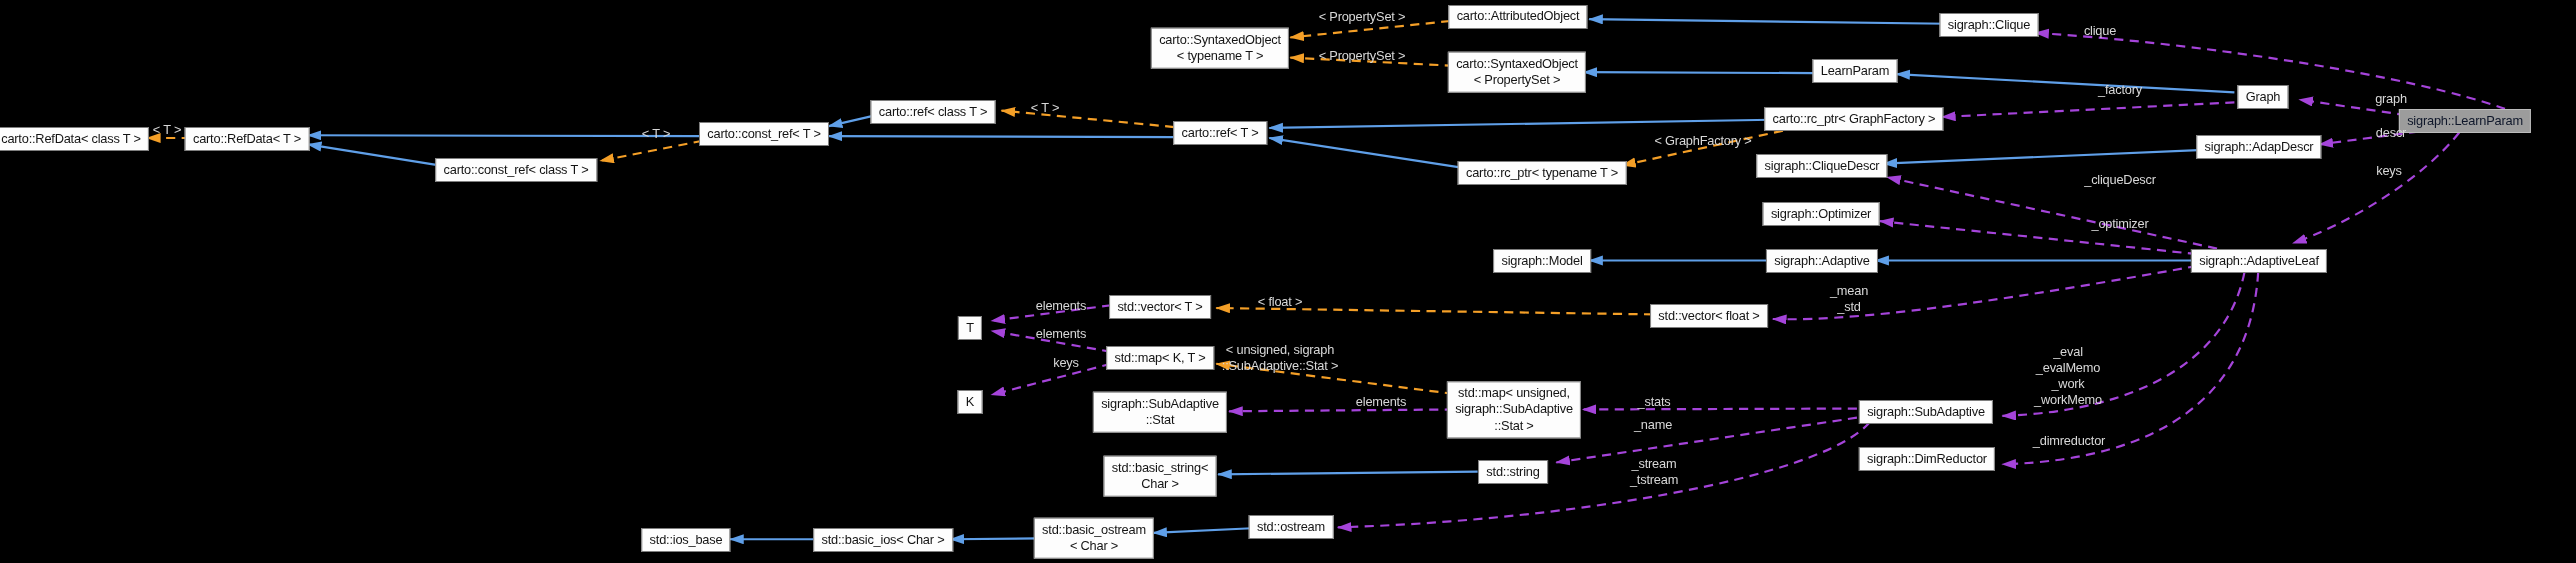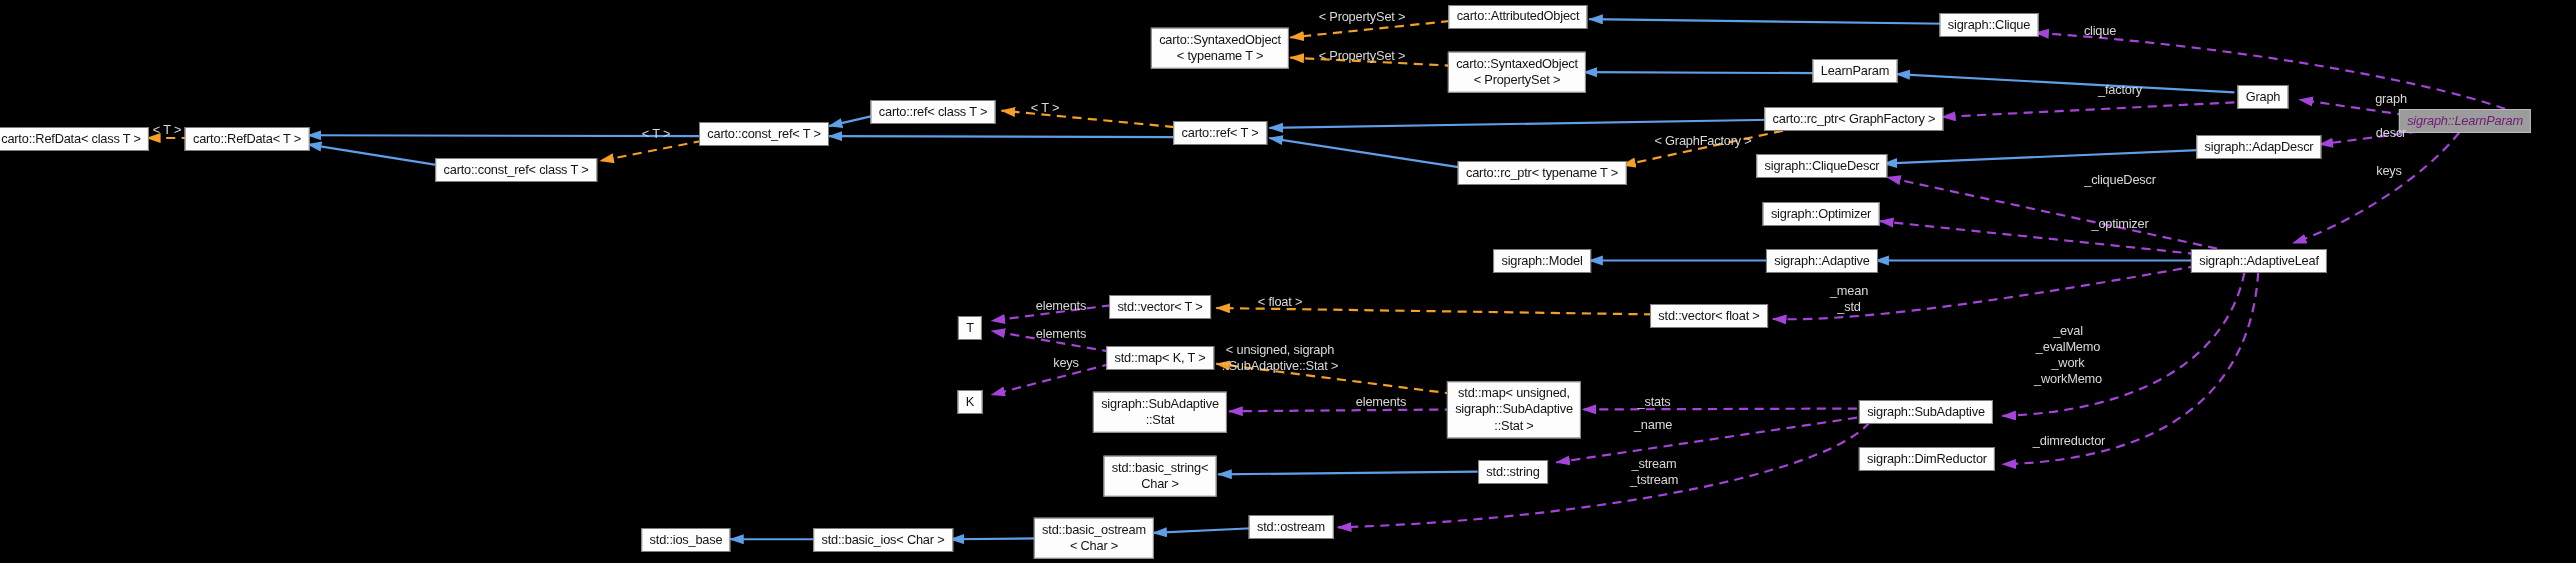"sigraph::LearnParam" .node.hl { color: #701a75 -> #0f172a; font-style: italic -> none }
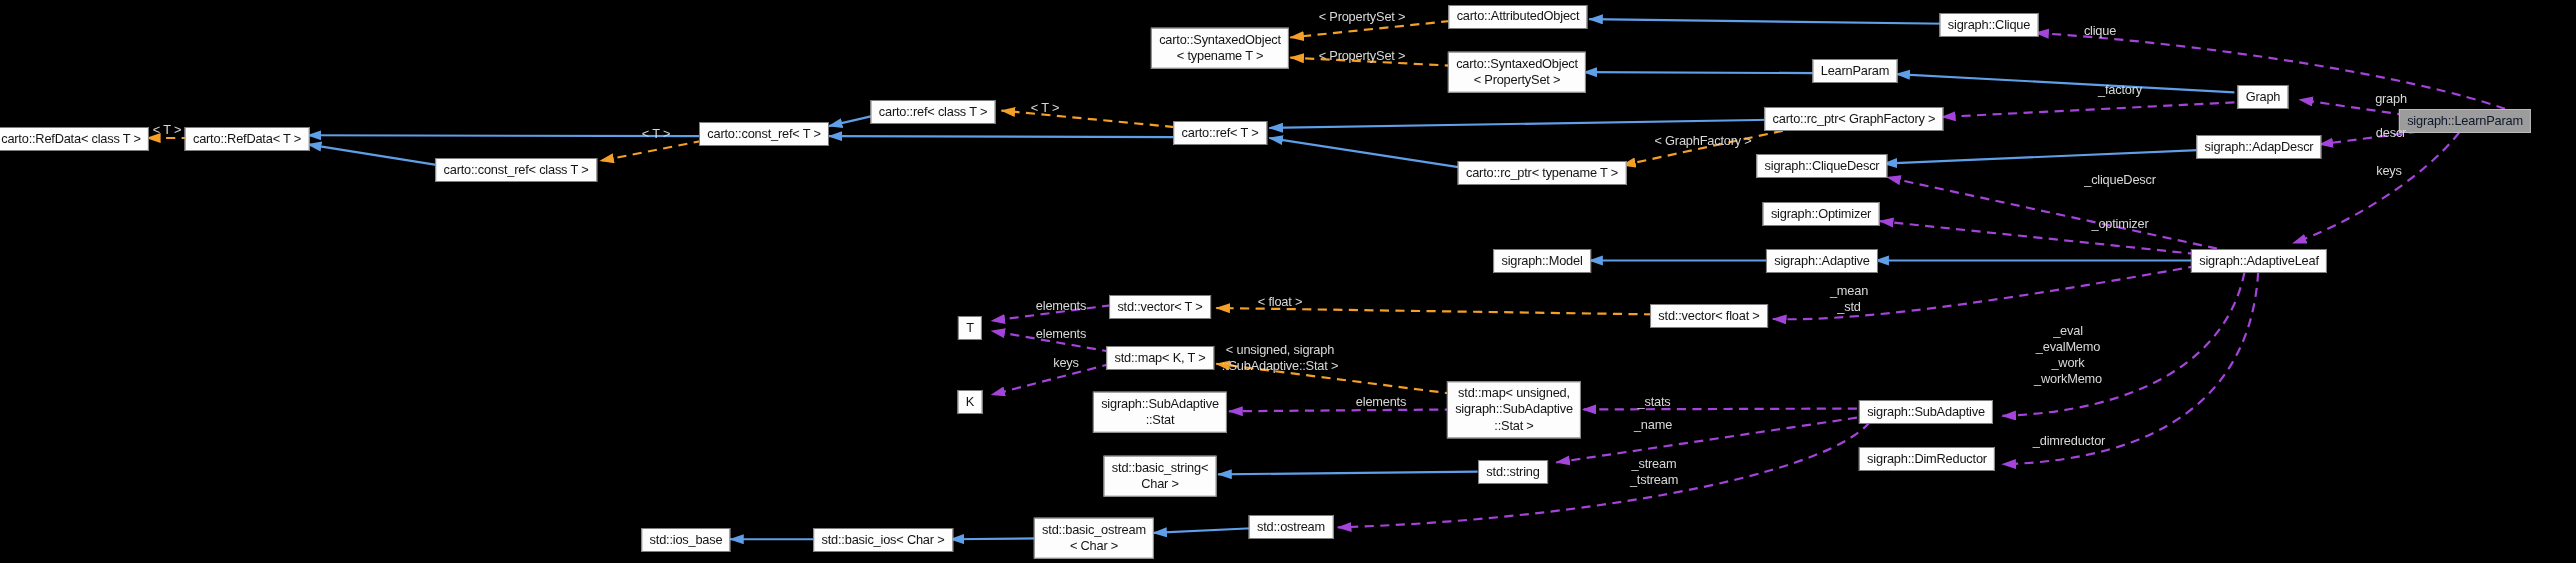"_eval" div.elabel { top: 355px -> 376px }
